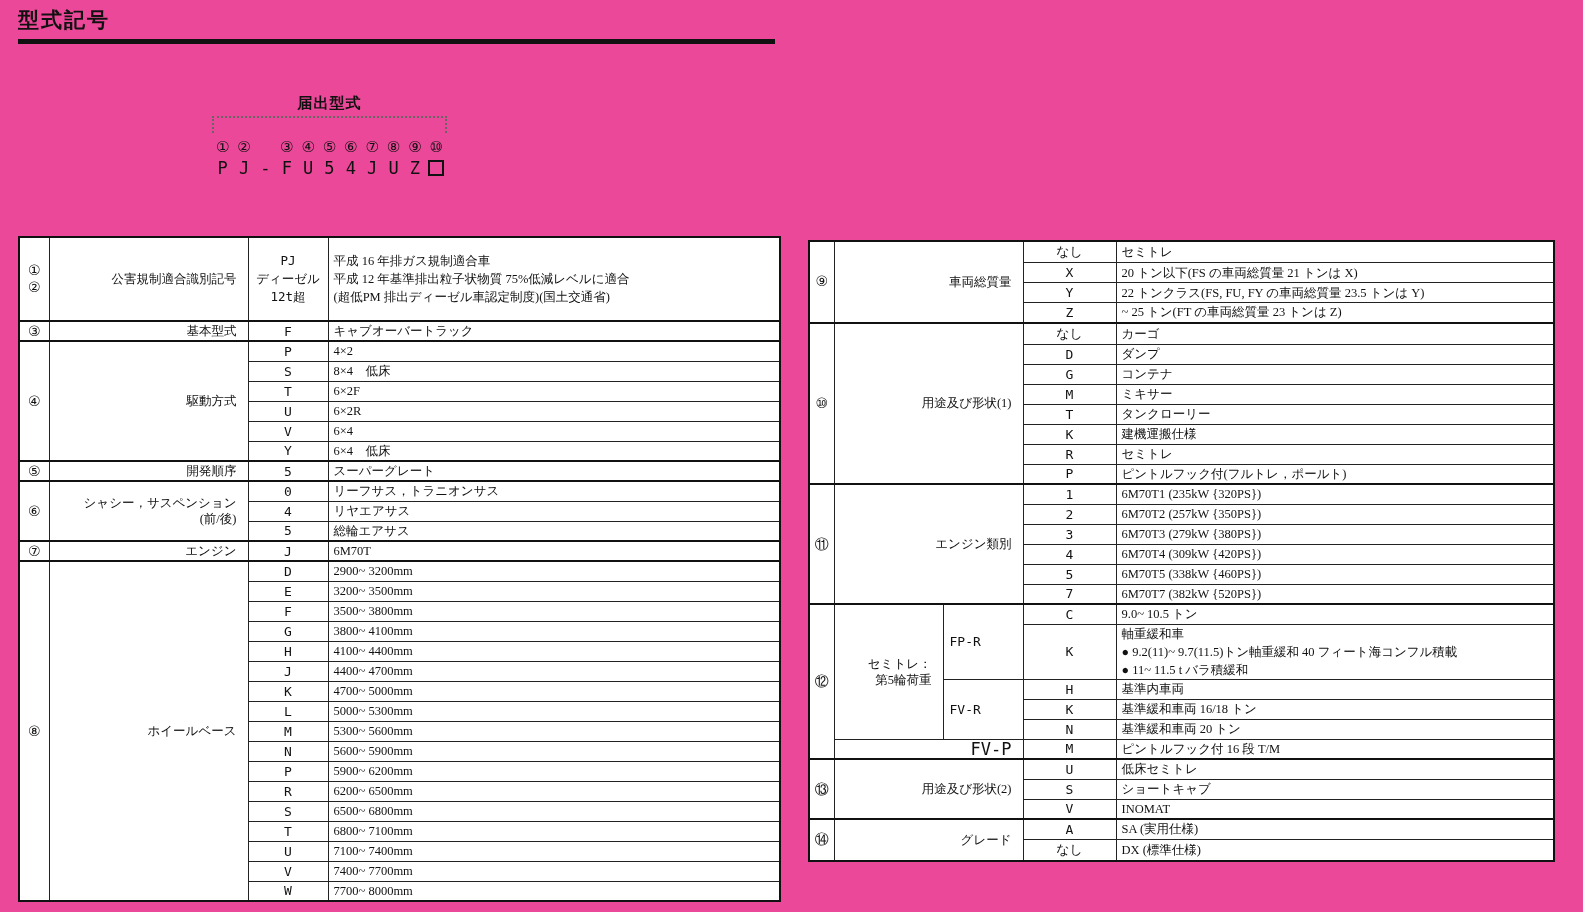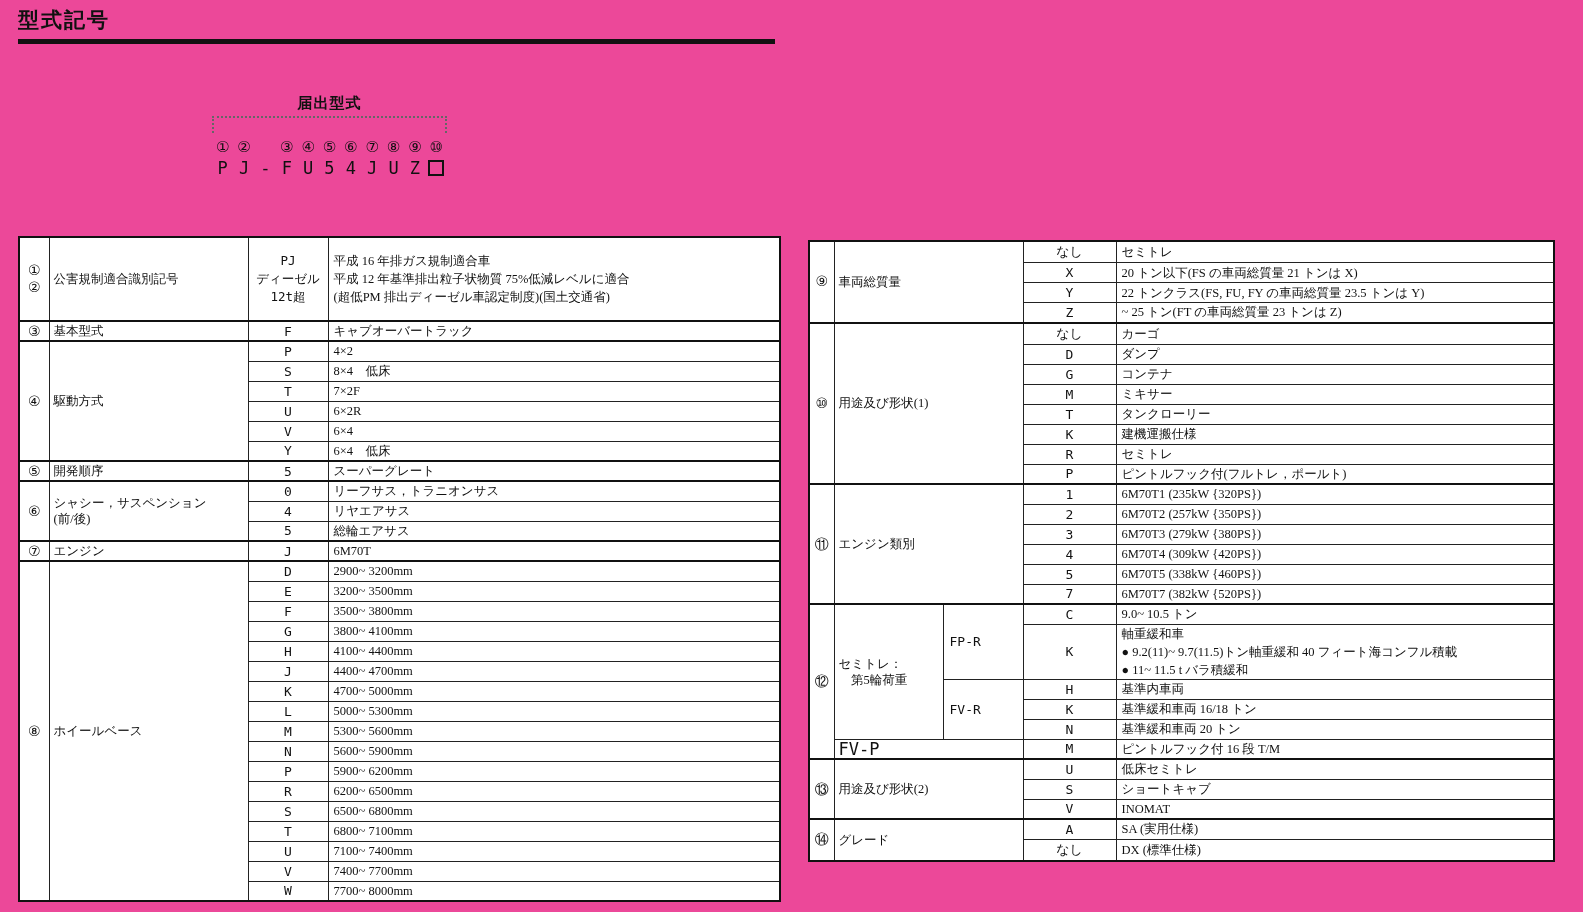"公害規制適合識別記号" .label-cell { padding: 0 4px -> 0 11px; text-align: none -> right }
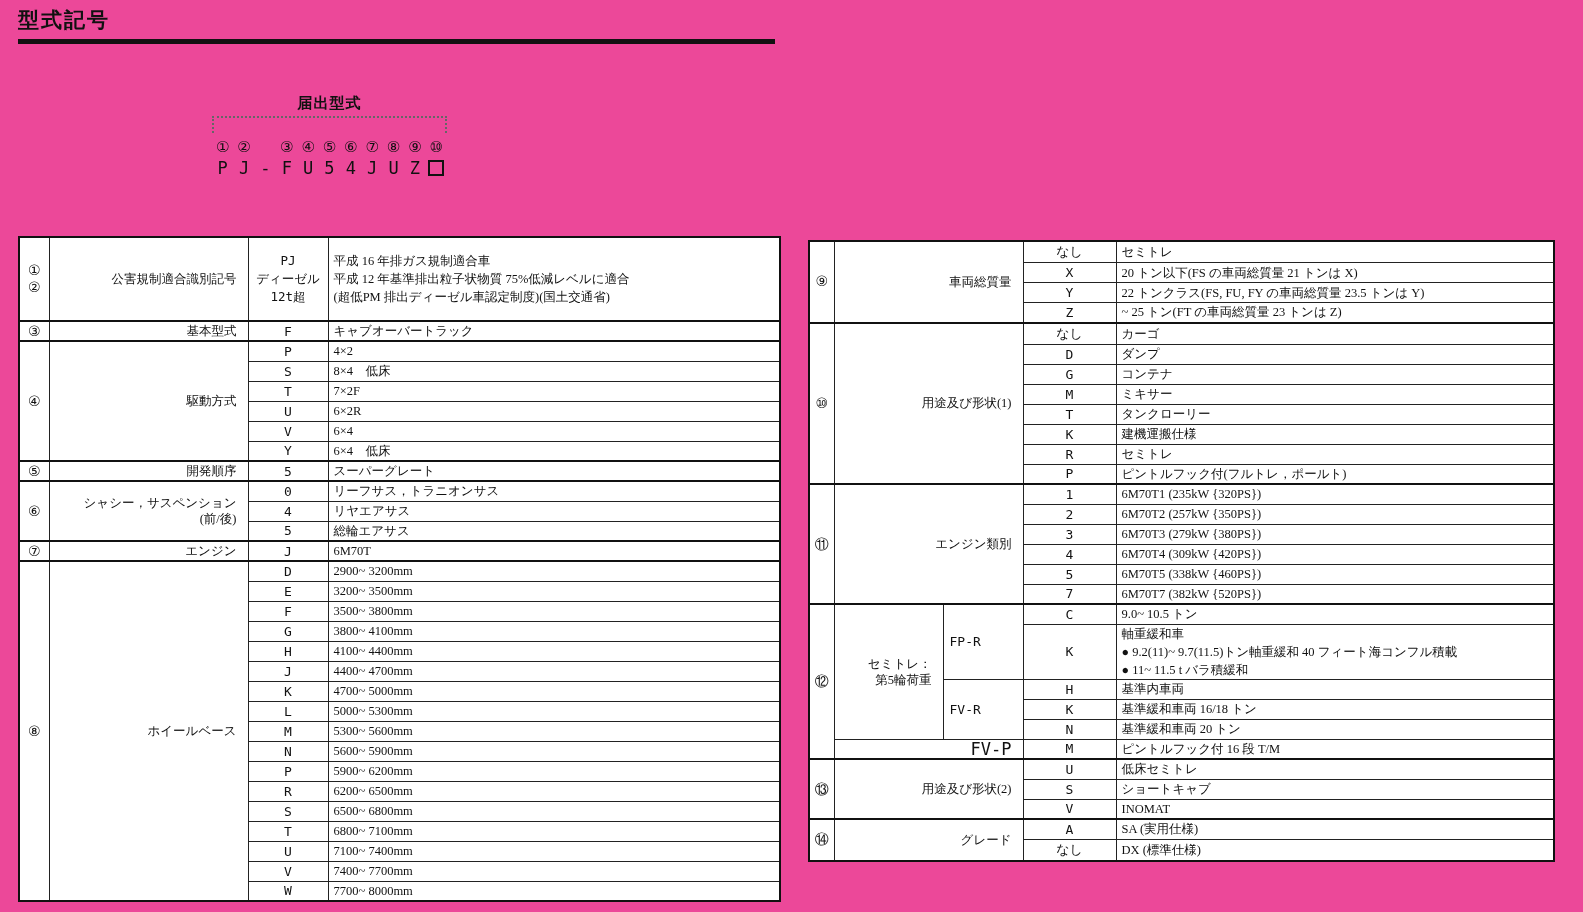"7×2F" td.desc-cell { text: 7 -> 6 }
